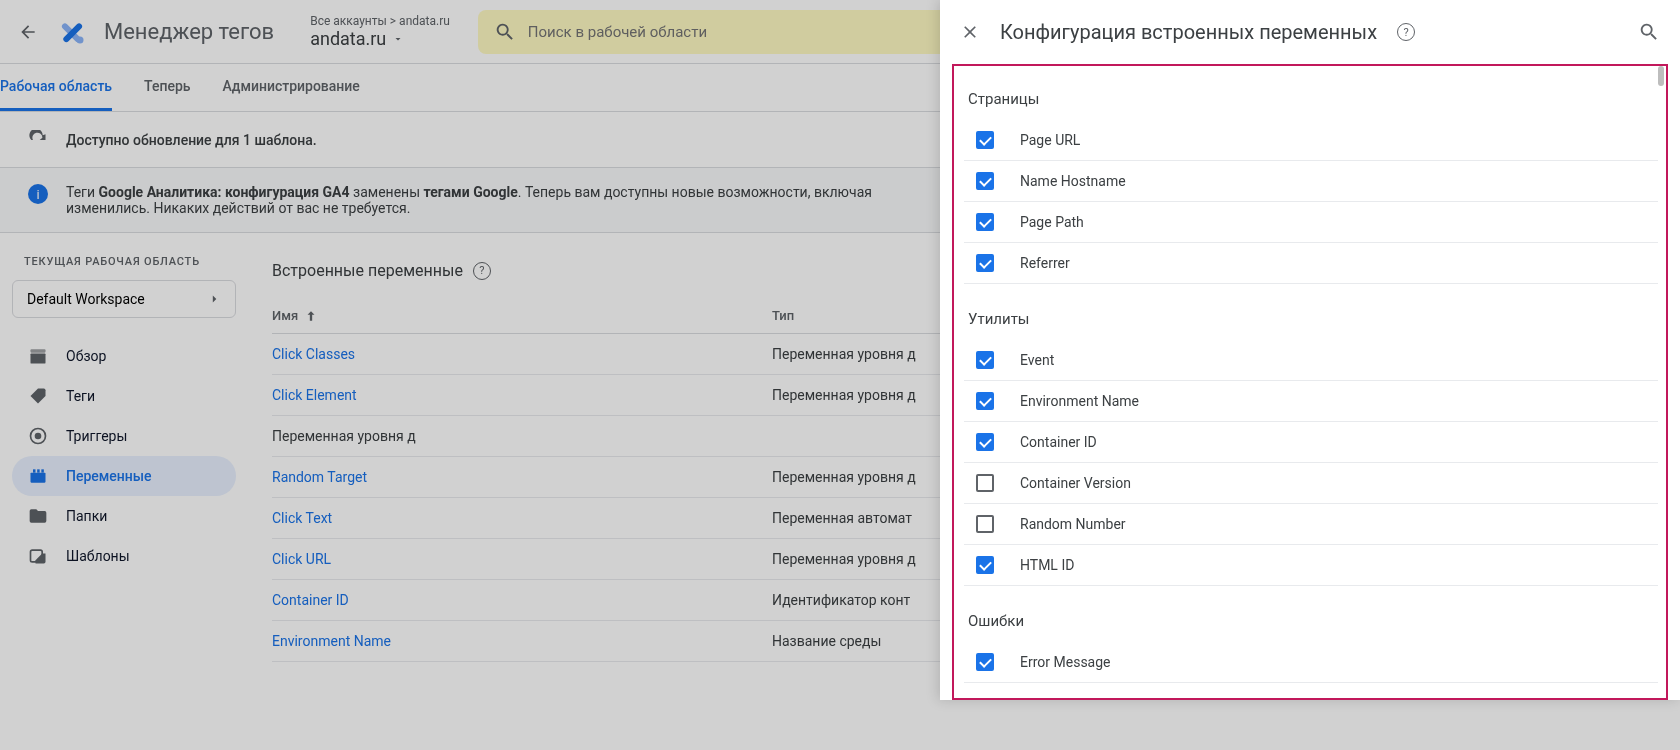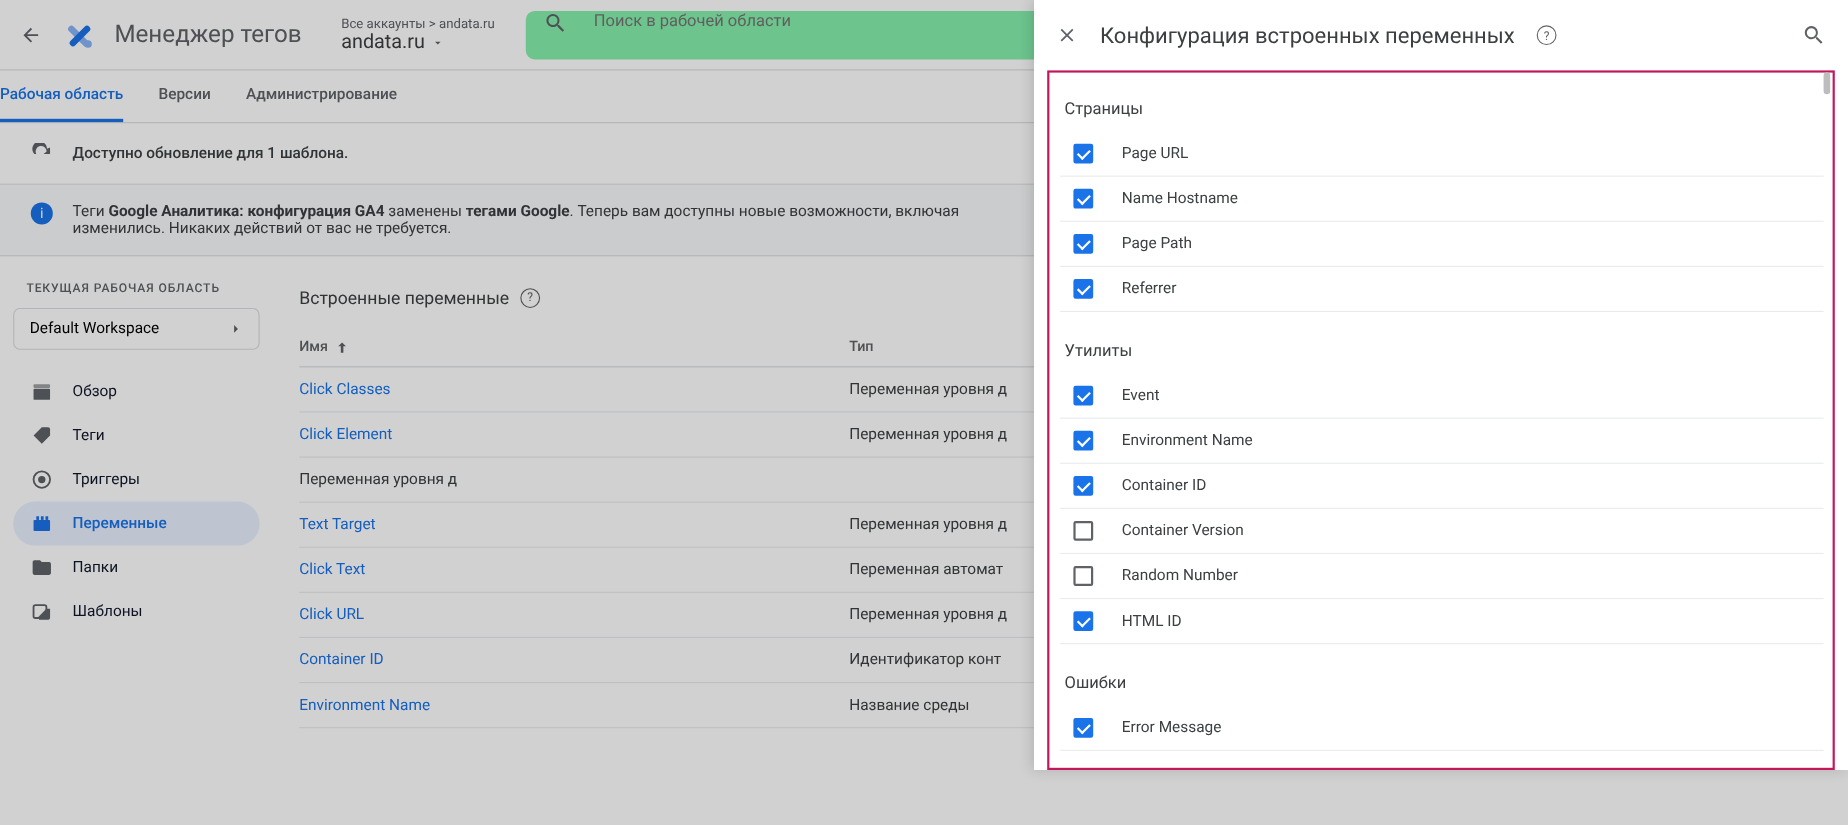"Поиск в рабочей области" .search-box { align-items: flex-start -> center; background: #86efac -> #fef9c3; gap: 24px -> 12px }
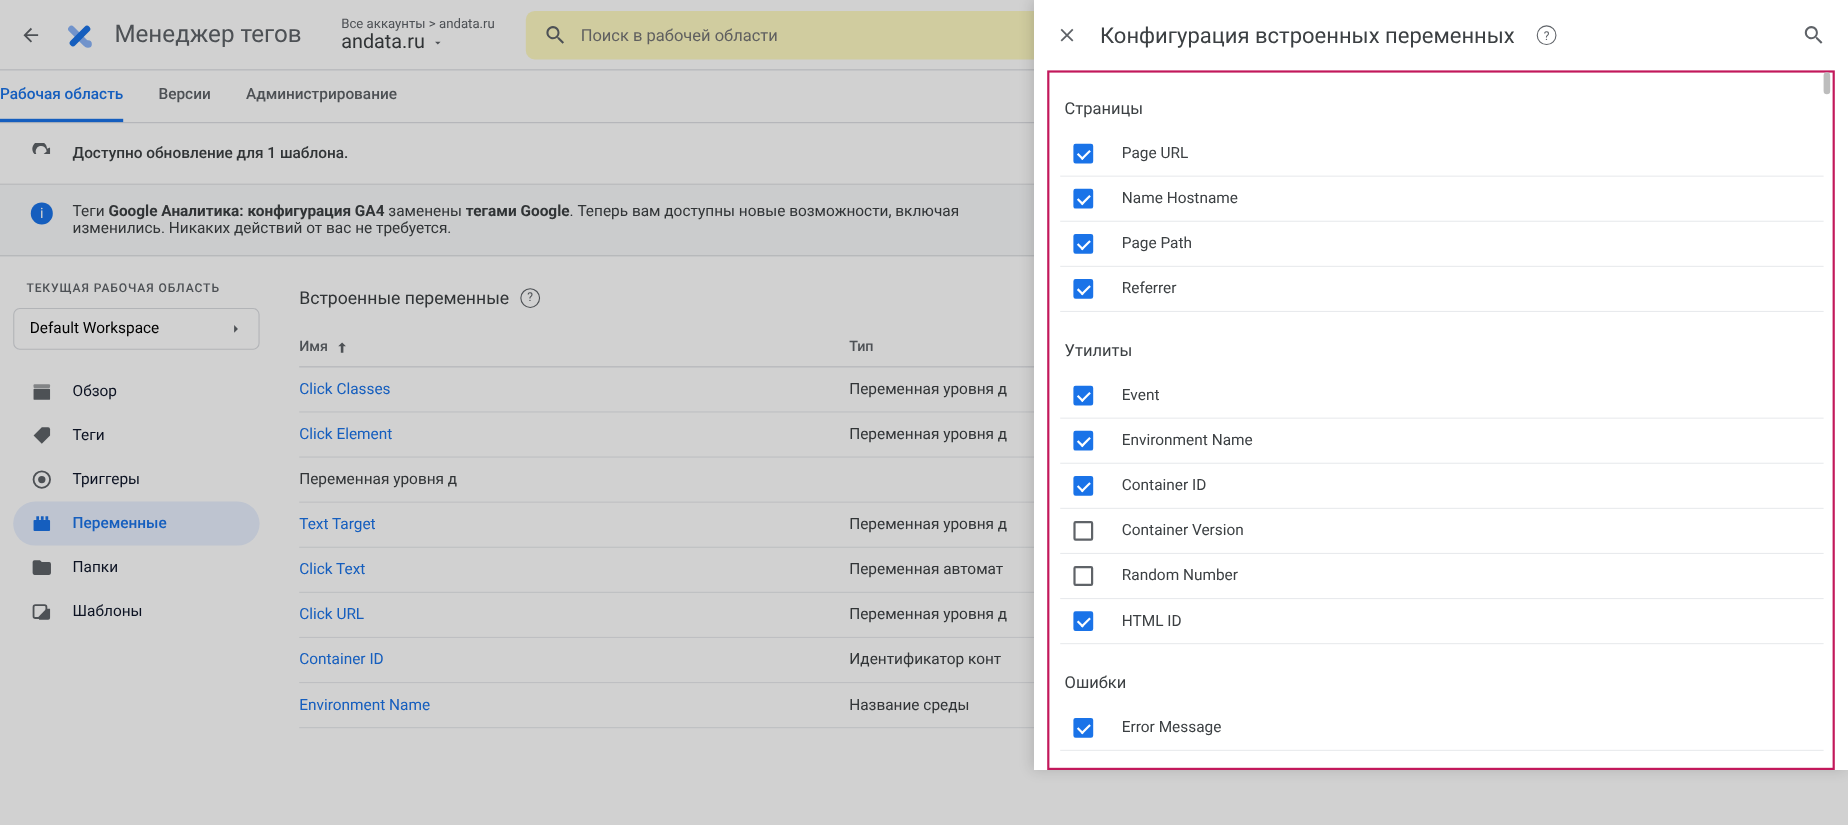"Версии" div.tab { text: Версии -> Теперь }
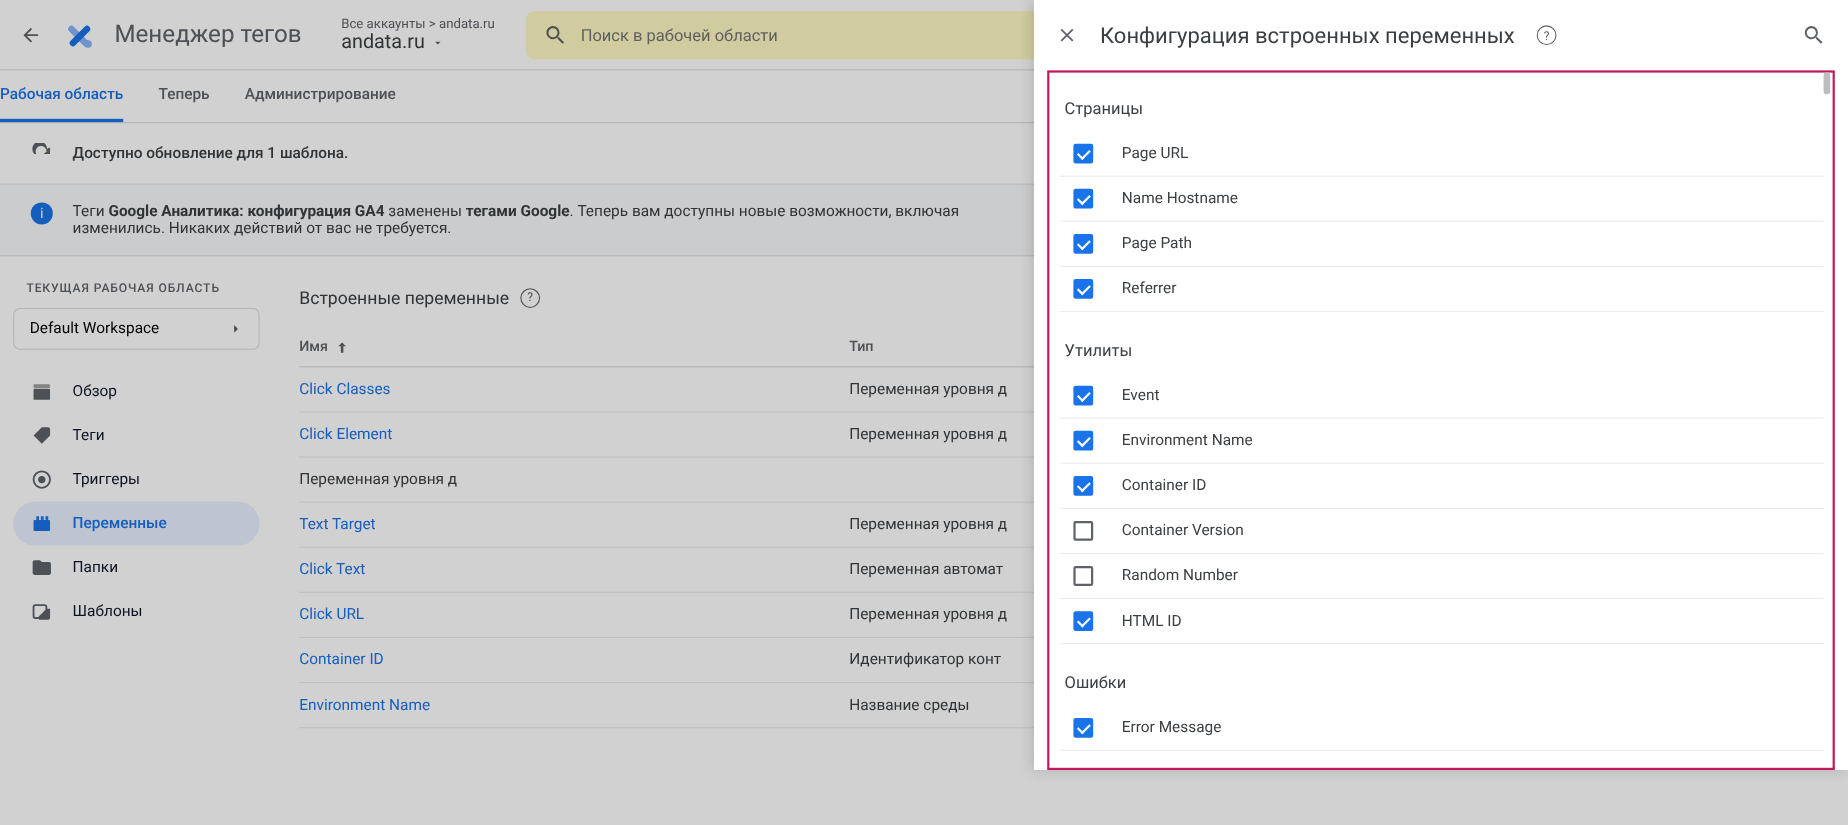"Text Target" div.col-name { text: Text -> Random }
